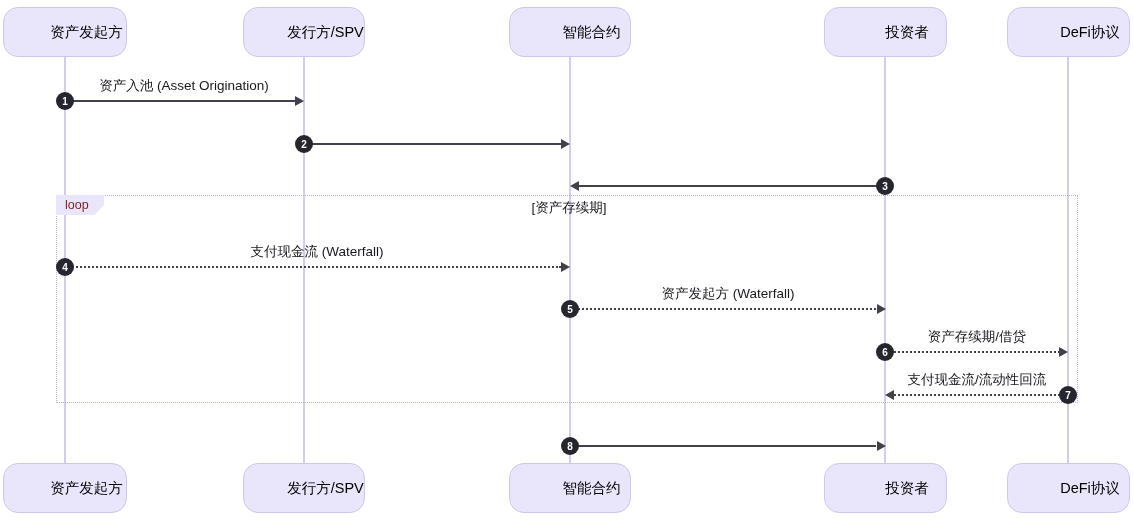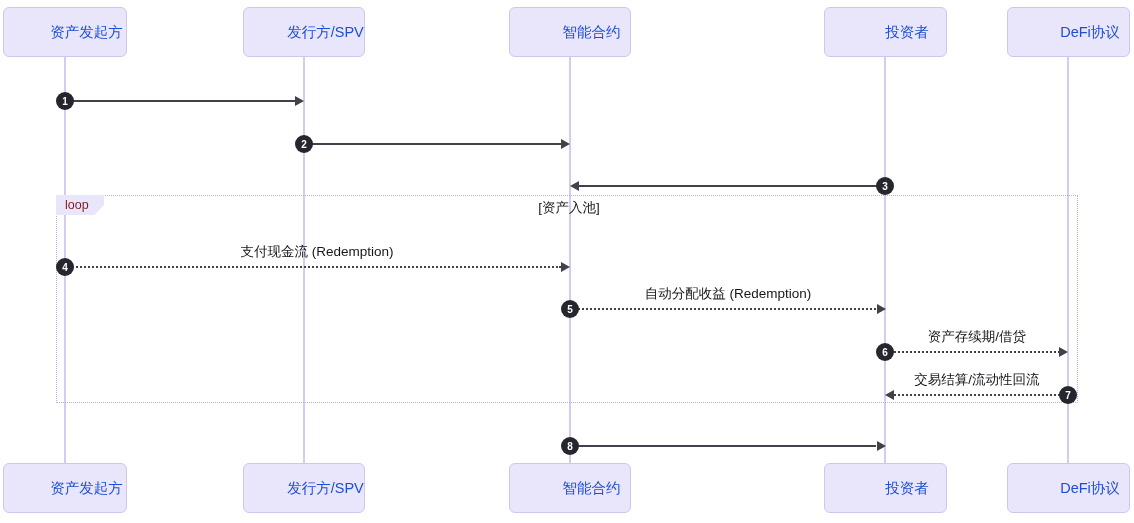"资产发起方" .actor { border-radius: 6px -> 15px; color: #1d4ed8 -> #000000 }
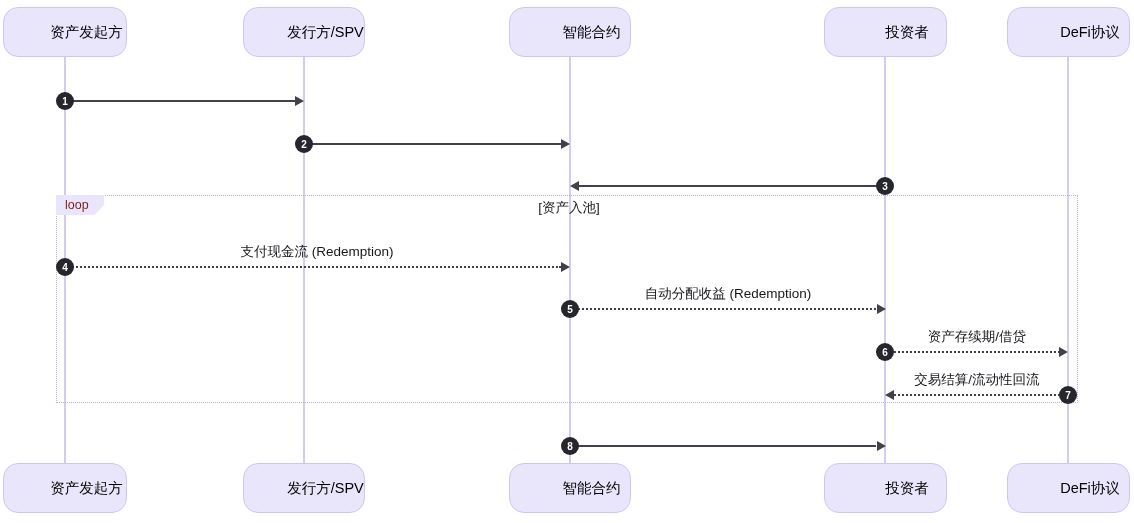"资产入池 (Asset Origination)" div.msg-label { html: none -> <div>资产入池 (Asset Origination)</div> }
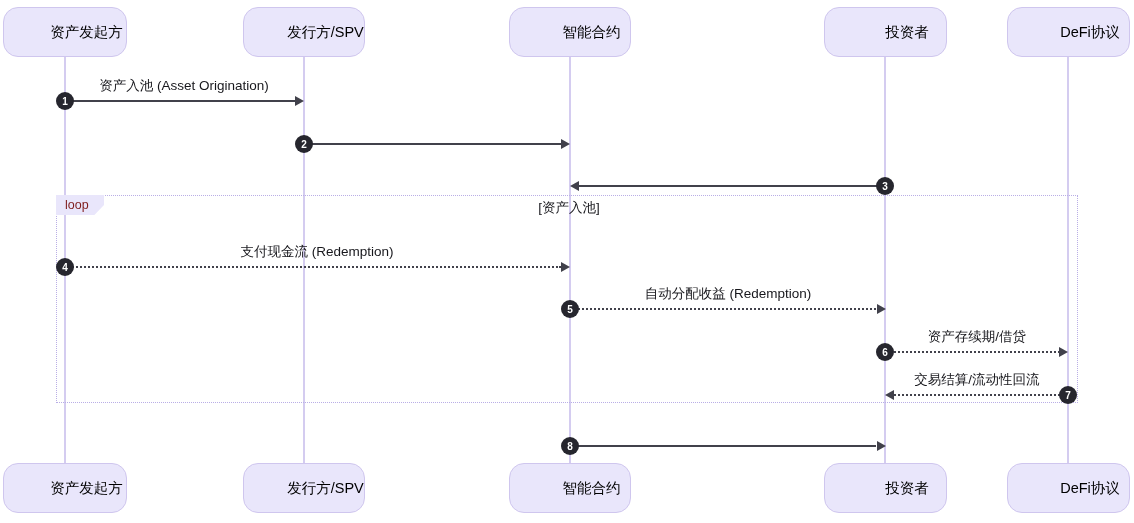"[资产入池]" div.loop-cond { text: 入池 -> 存续期 }
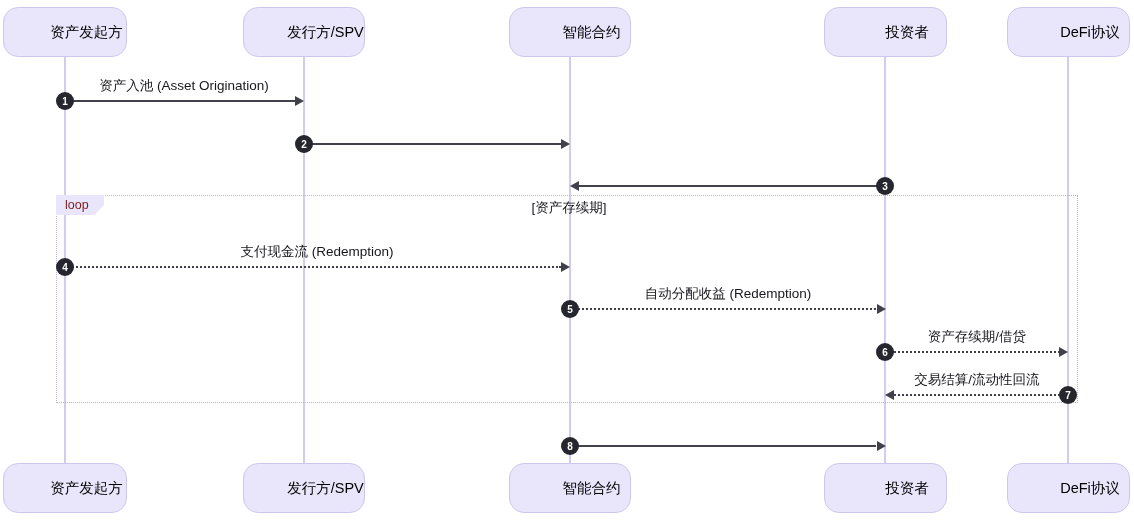"支付现金流 (Redemption)" div.msg-label { text: Redemption -> Waterfall }
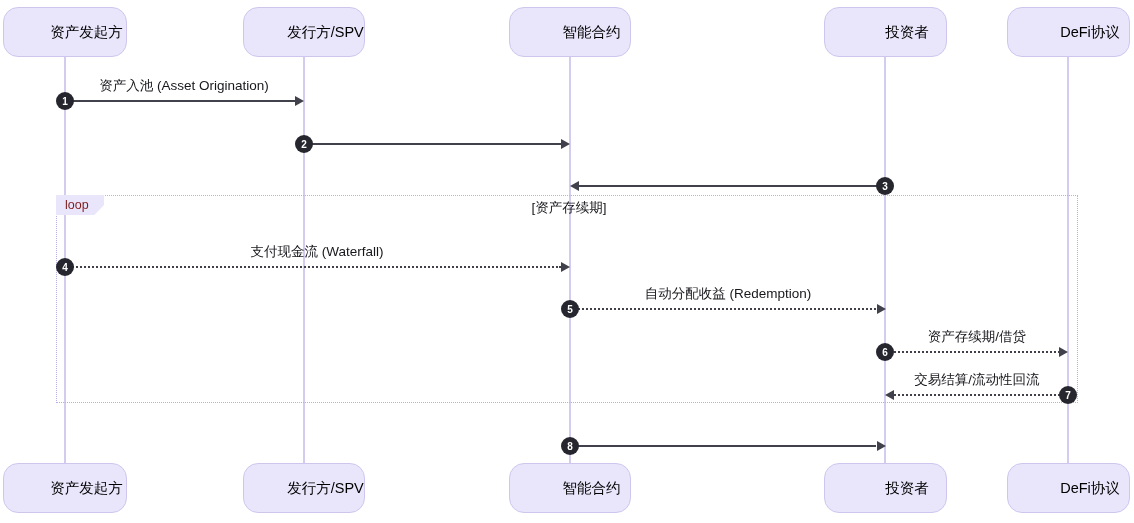"自动分配收益 (Redemption)" div.msg-label { text: 自动分配收益 (Redemption -> 资产发起方 (Waterfall }
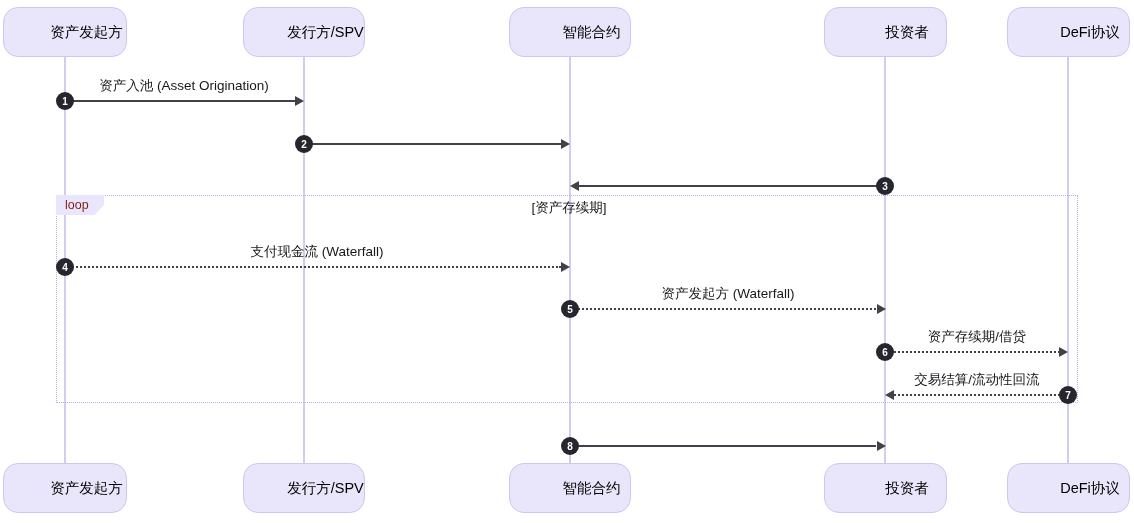"交易结算/流动性回流" div.msg-label { text: 交易结算/ -> 支付现金流/ }
